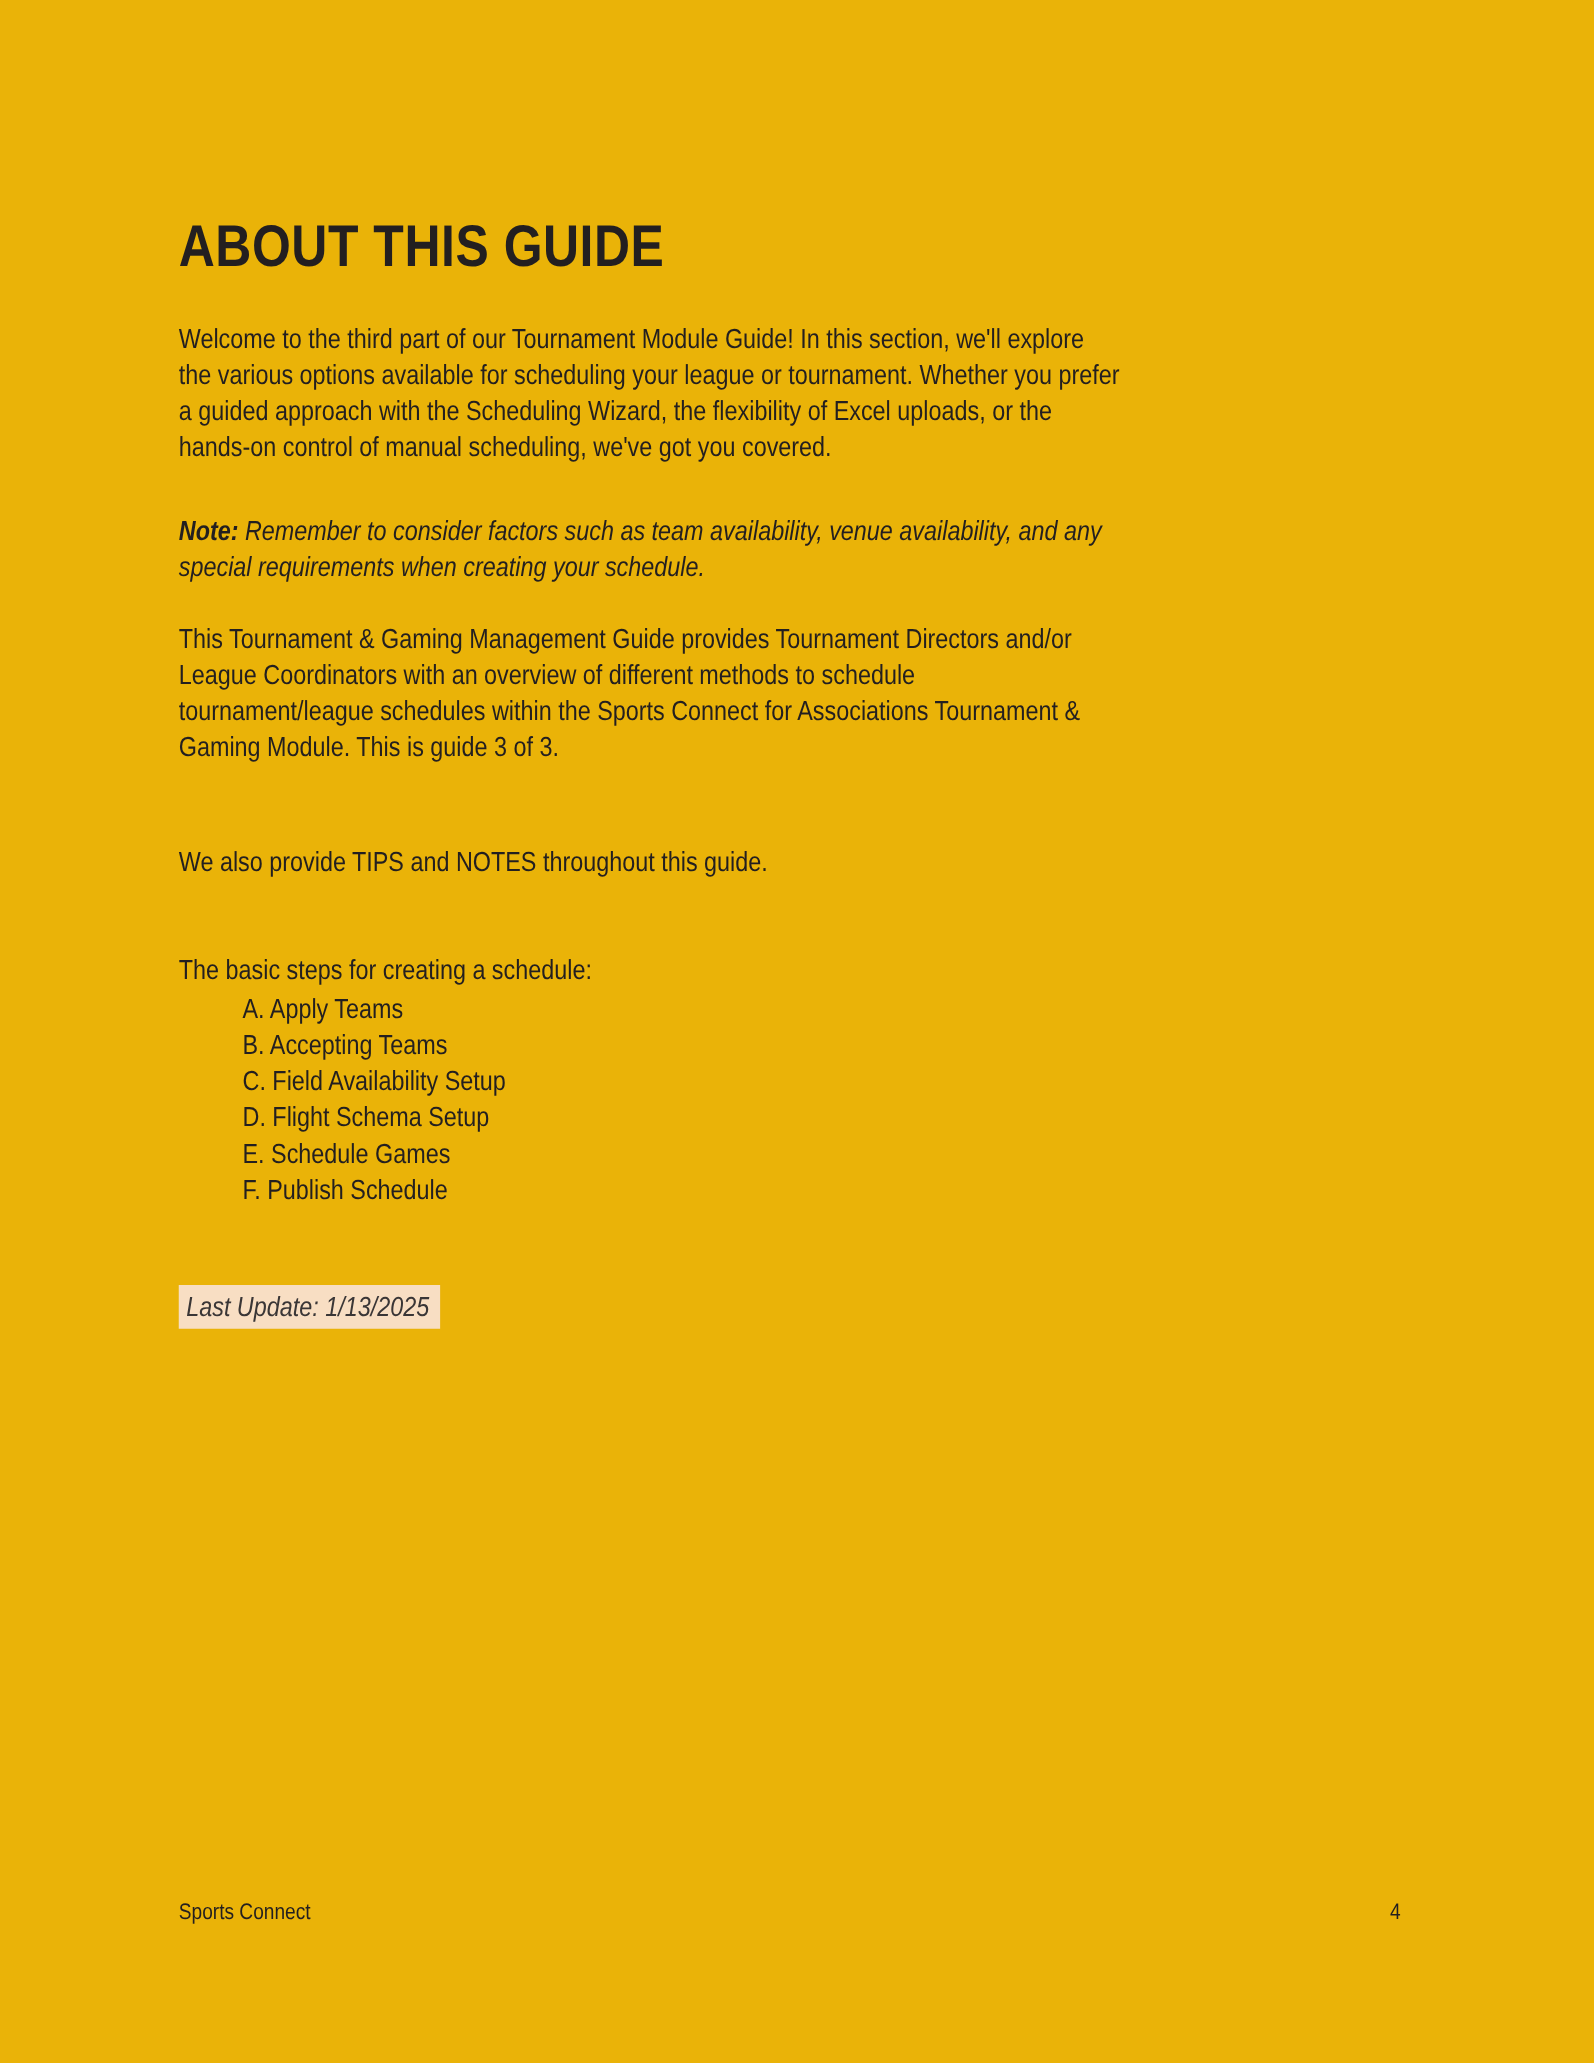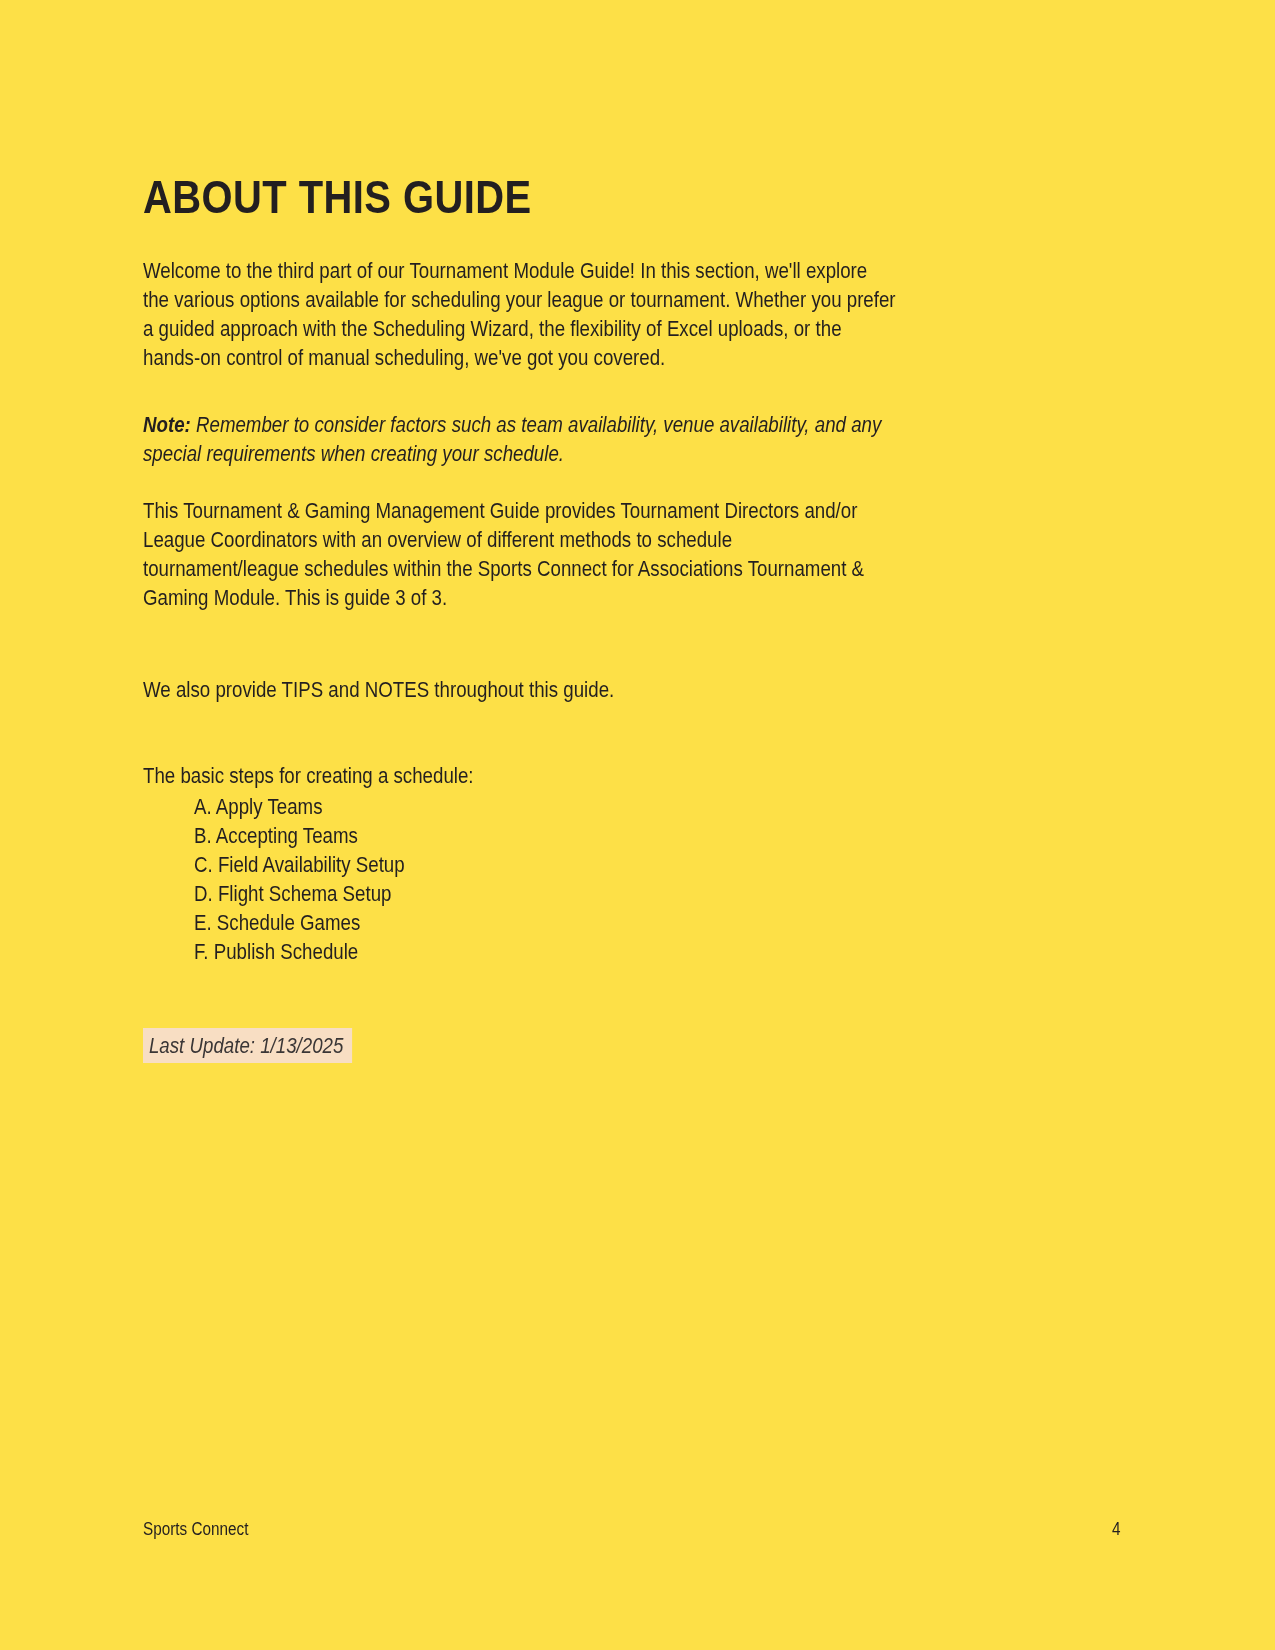"ABOUT THIS GUIDE" .page { background: #fde047 -> #eab308 }
